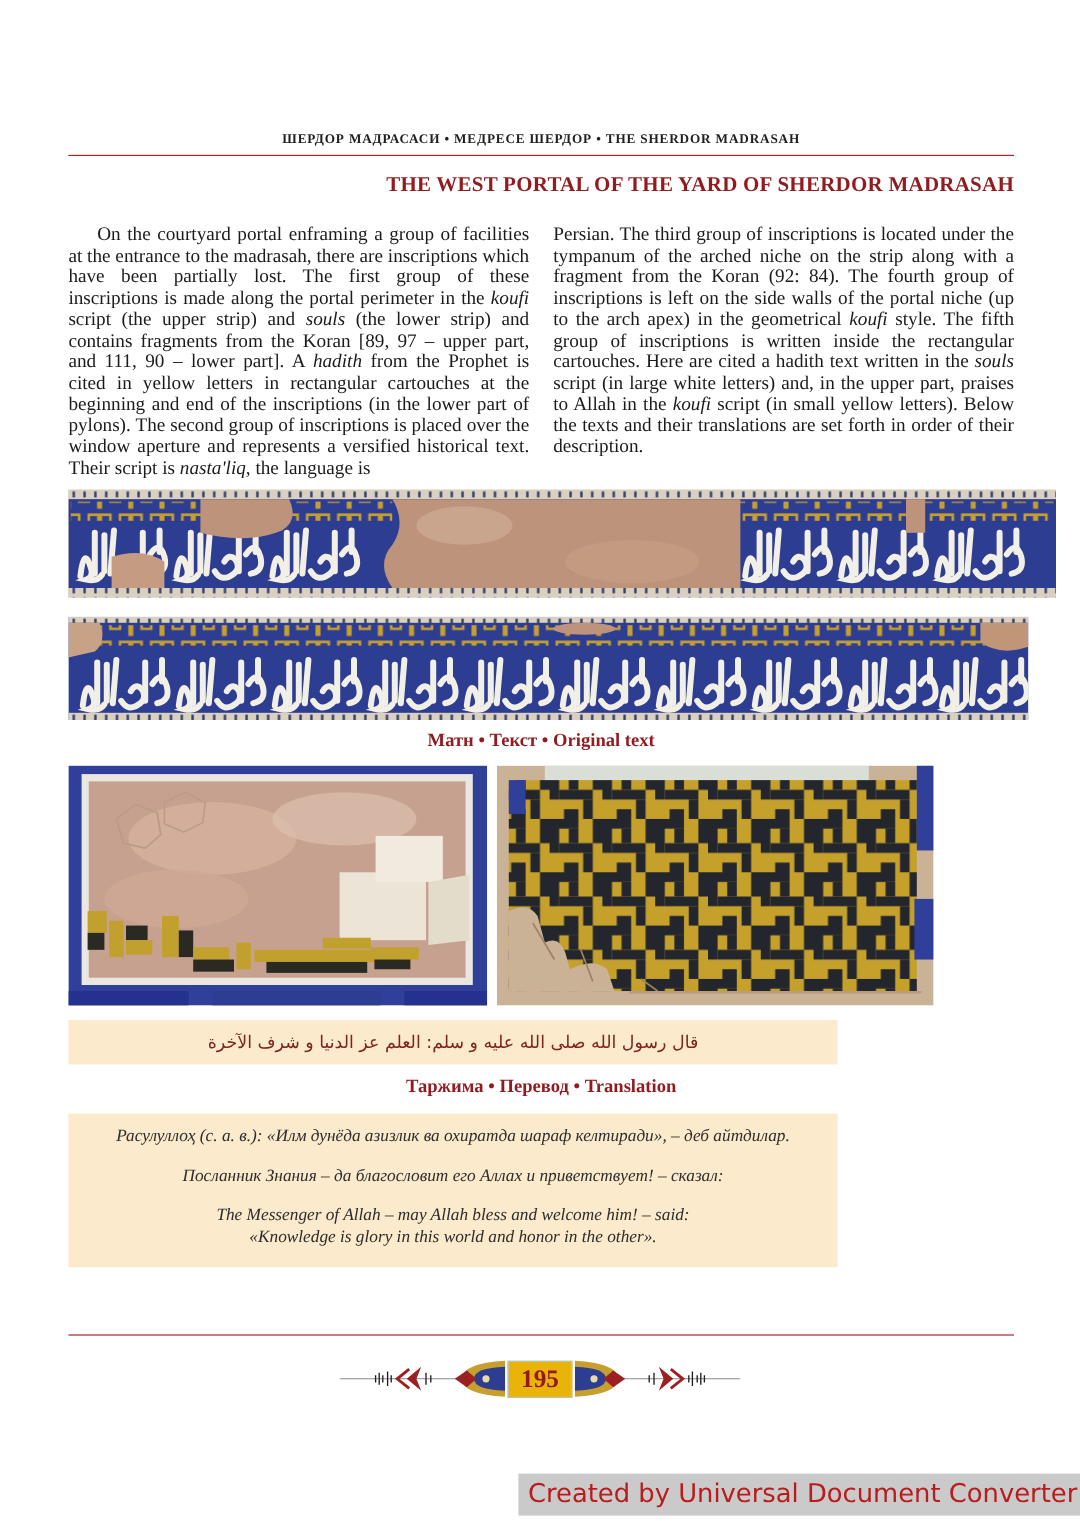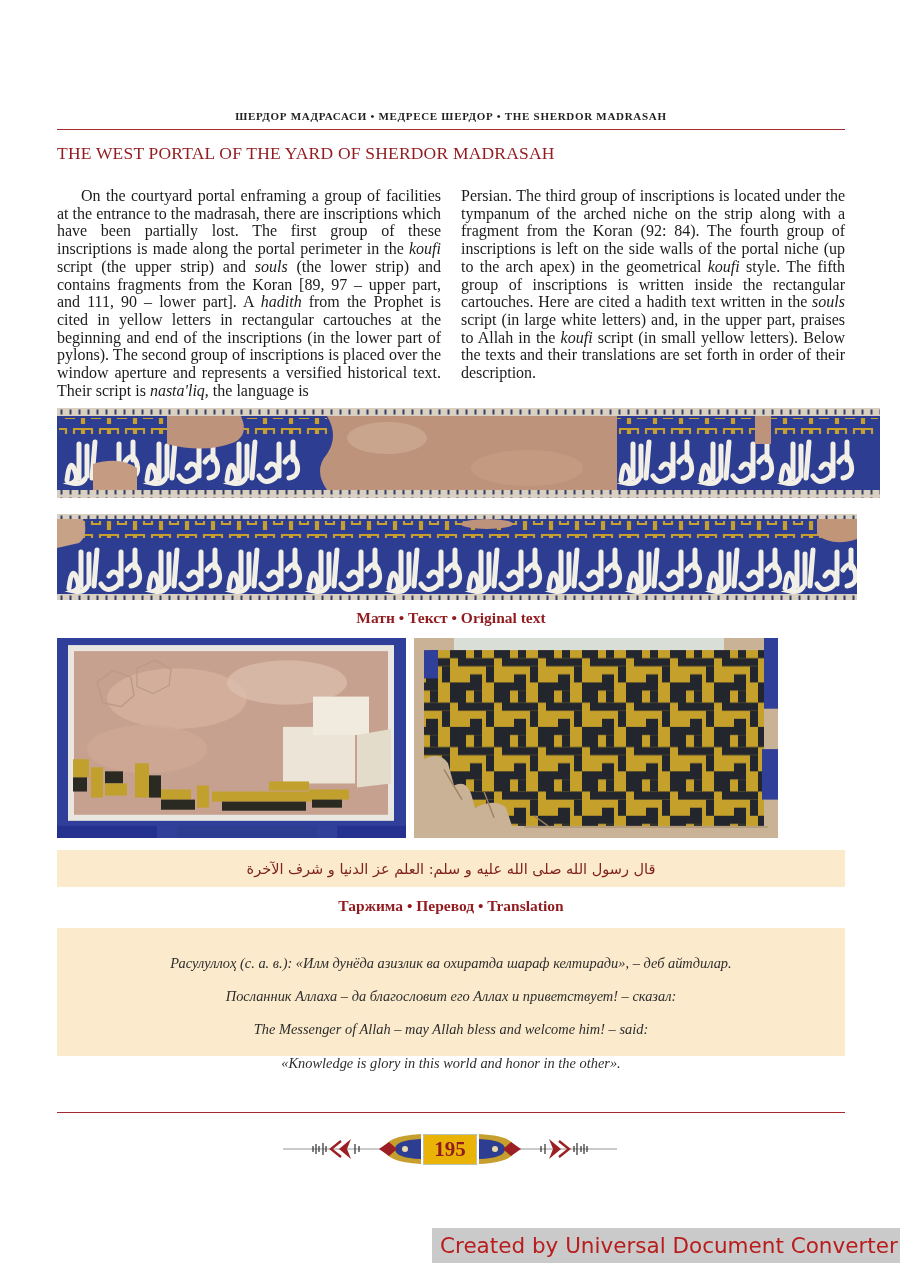"THE WEST PORTAL OF THE" .article-title { font-weight: normal -> bold; text-align: left -> right }
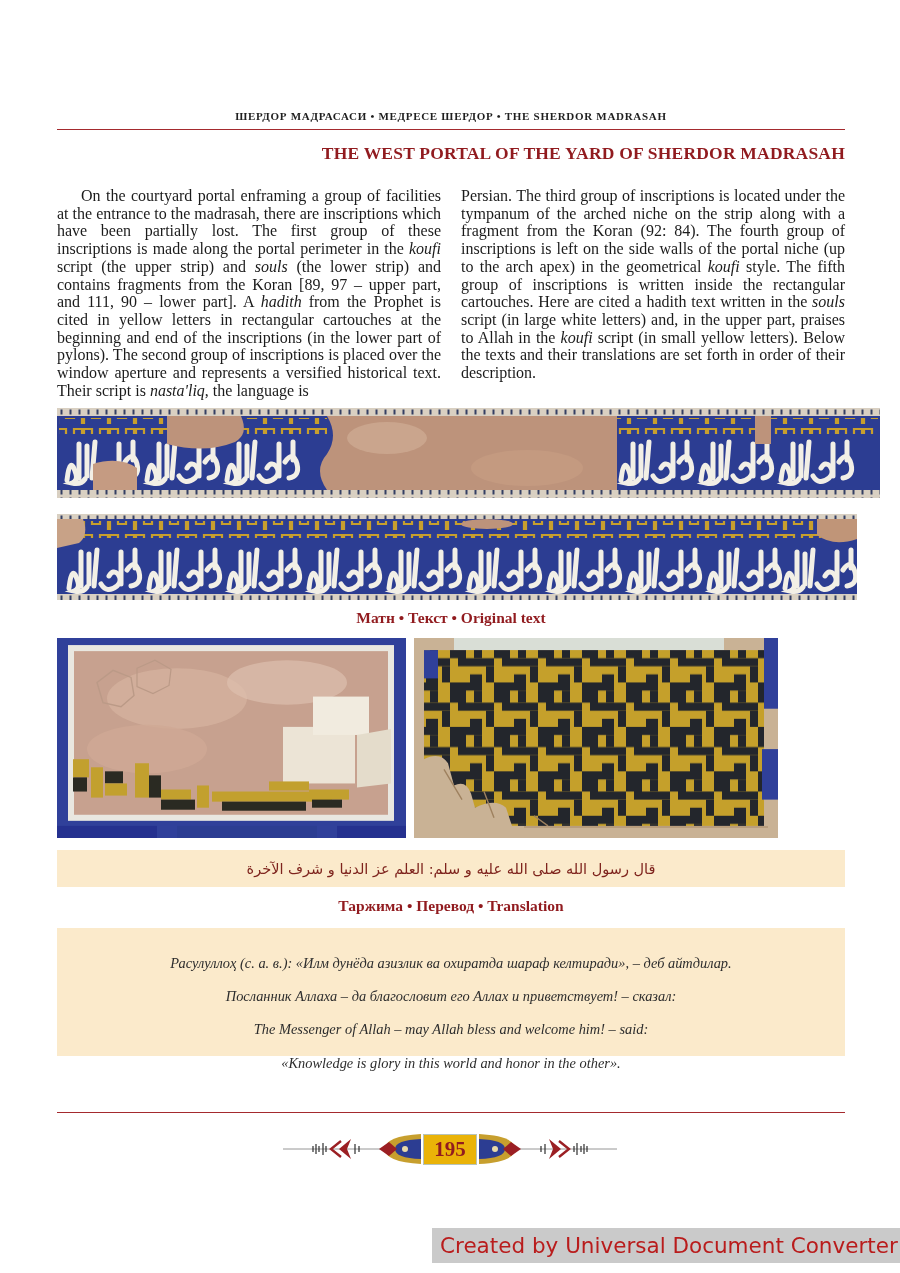"قال رسول الله صلى الله" .band { width: 788px -> 641px }
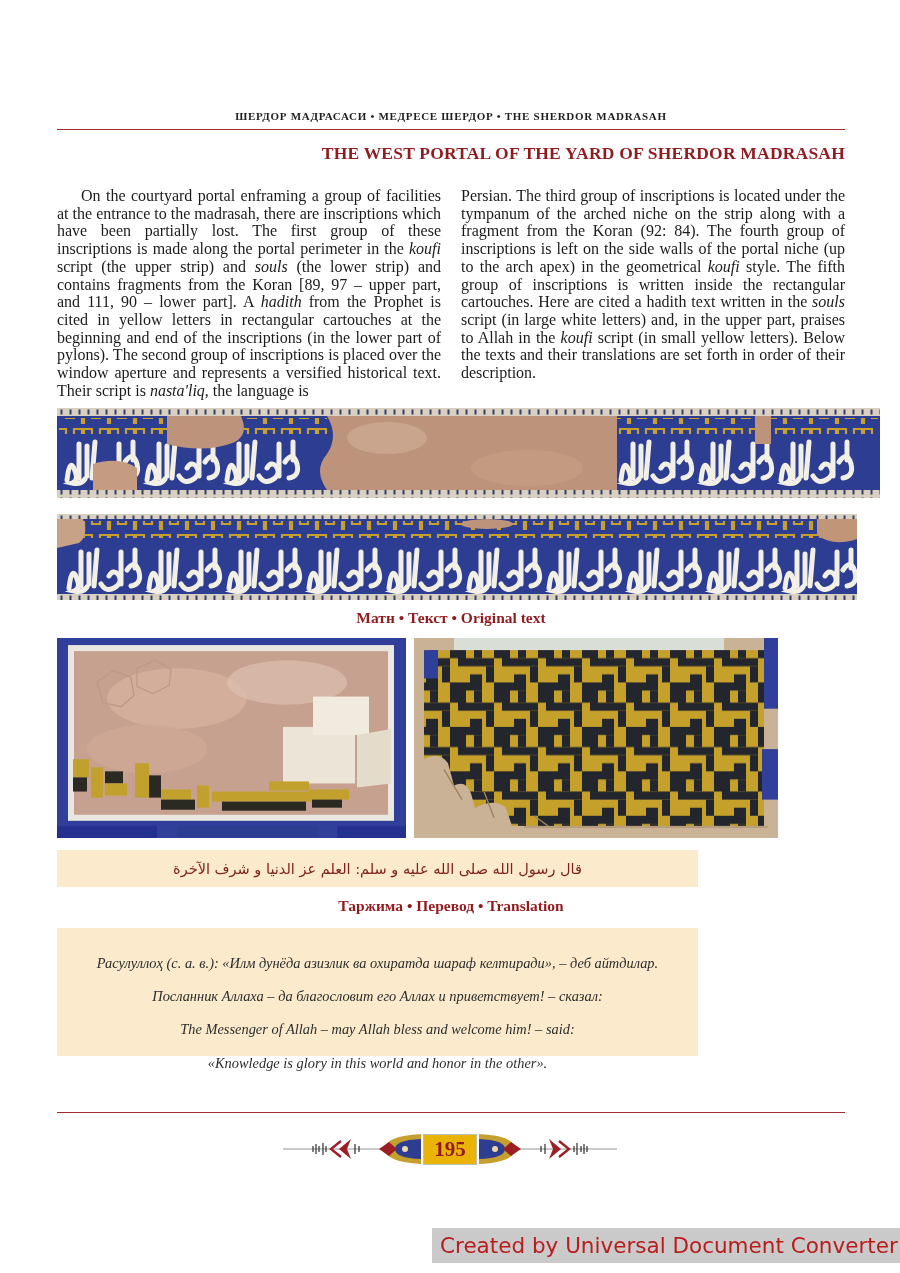"Расулуллоҳ (с. а. в.): «Илм" .band.trans p { margin: 16px 0 0 0 -> 0 0 0 0 }
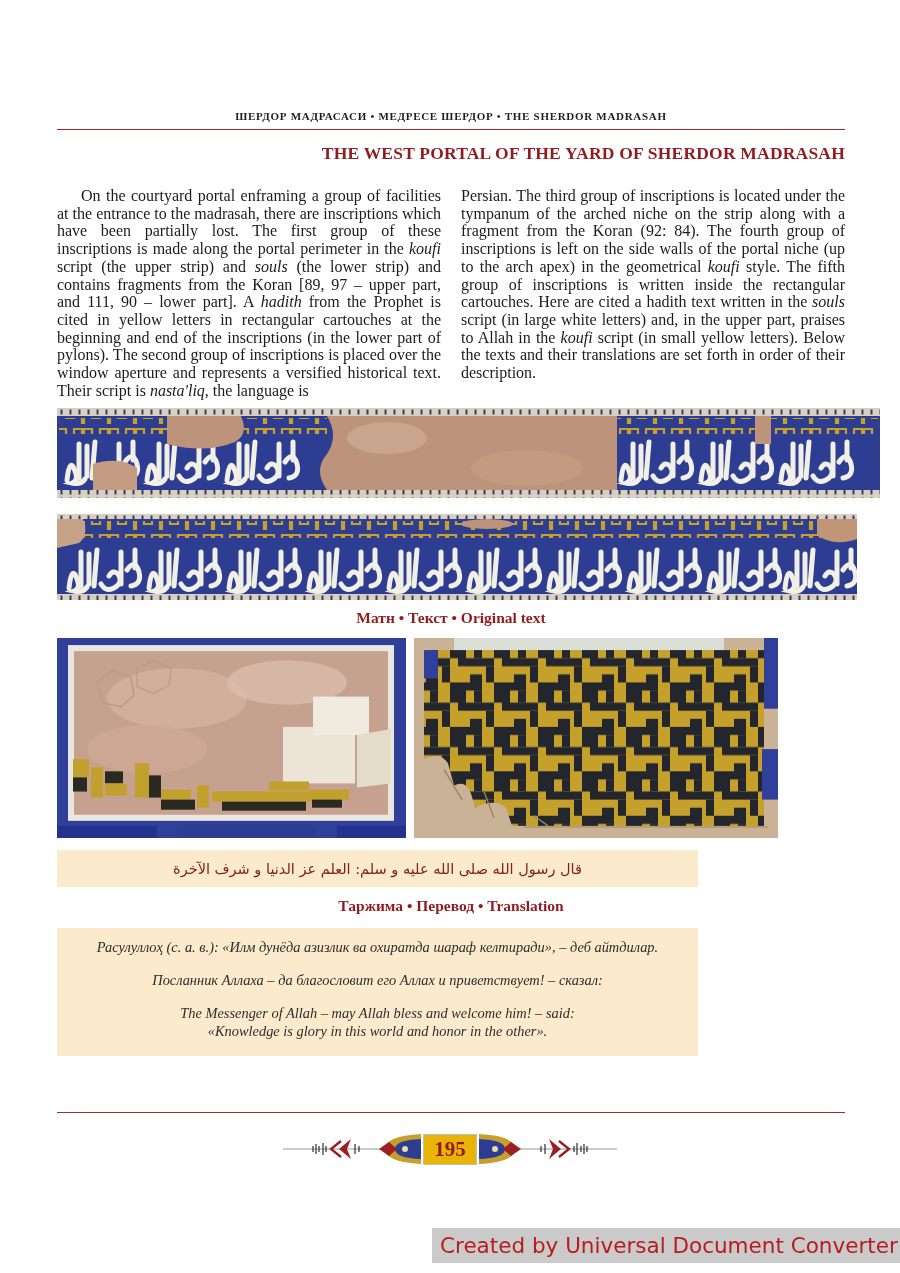"Посланник Аллаха – да благословит" p.gap { text: Аллаха -> Знания }
